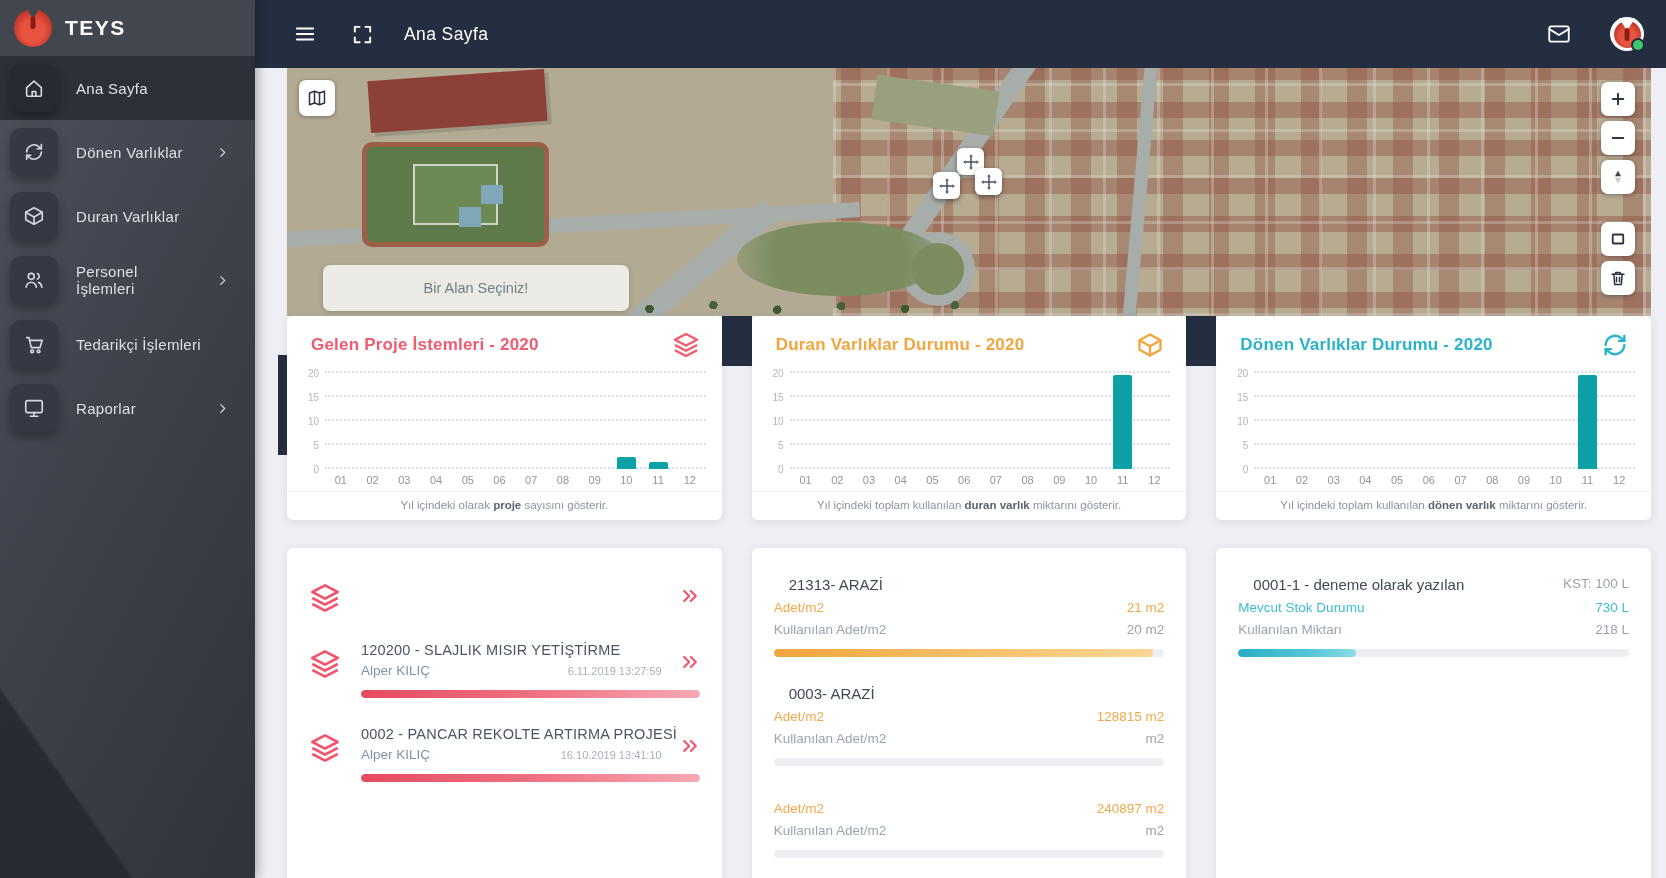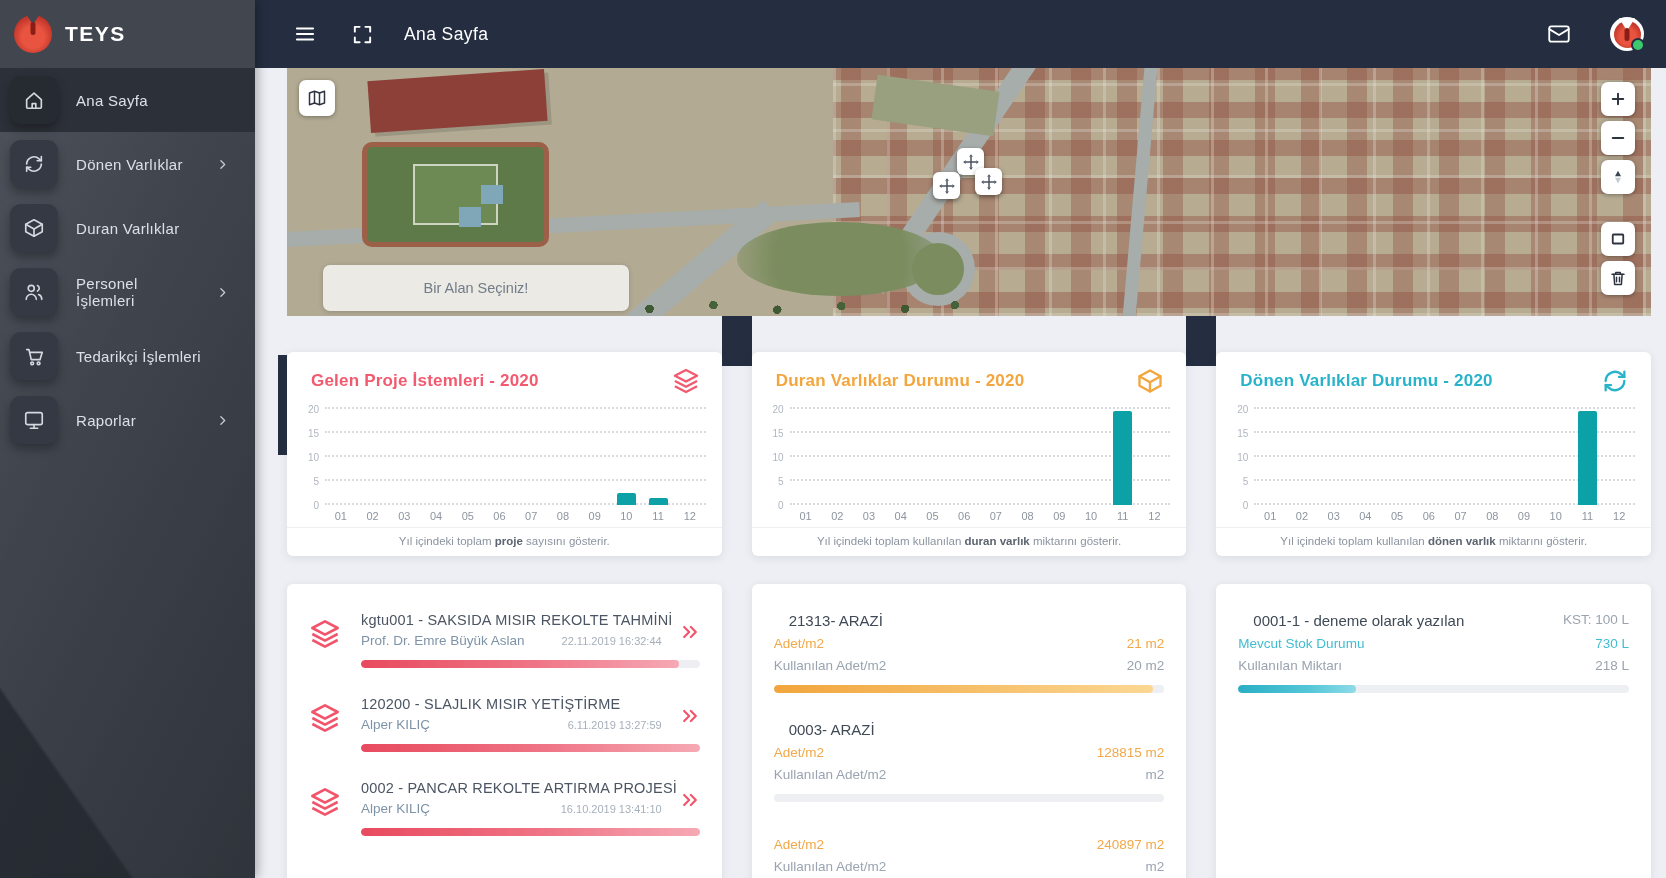"TEYS" .brand { height: 68px -> 56px }
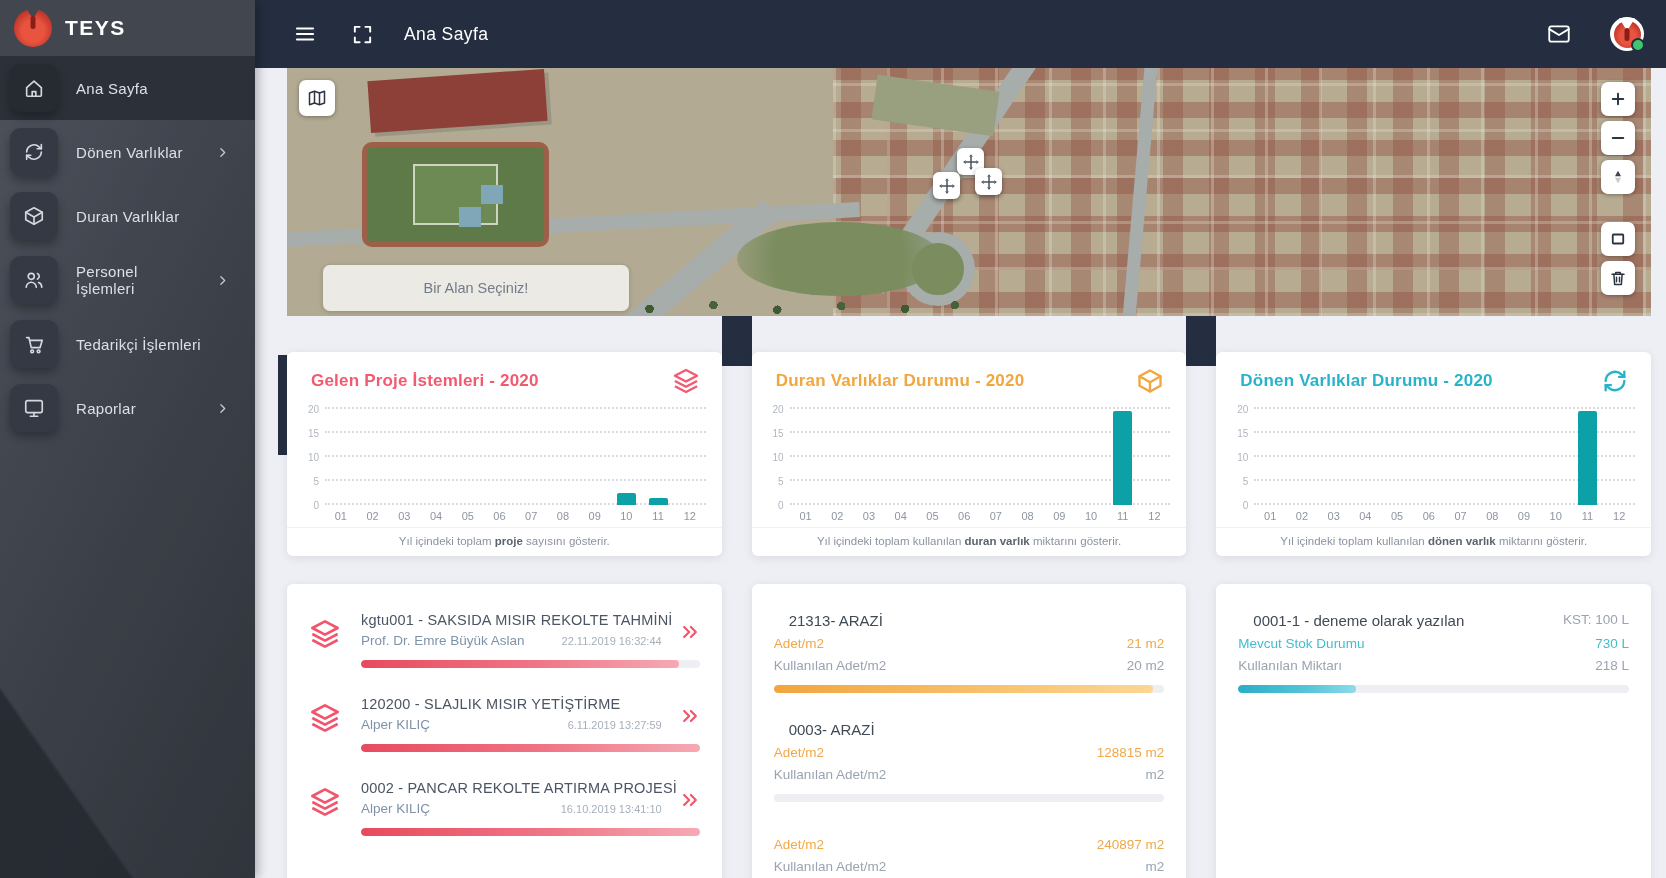"Gelen Proje İstemleri - 2020" .chart-card { margin-top: 36px -> none }
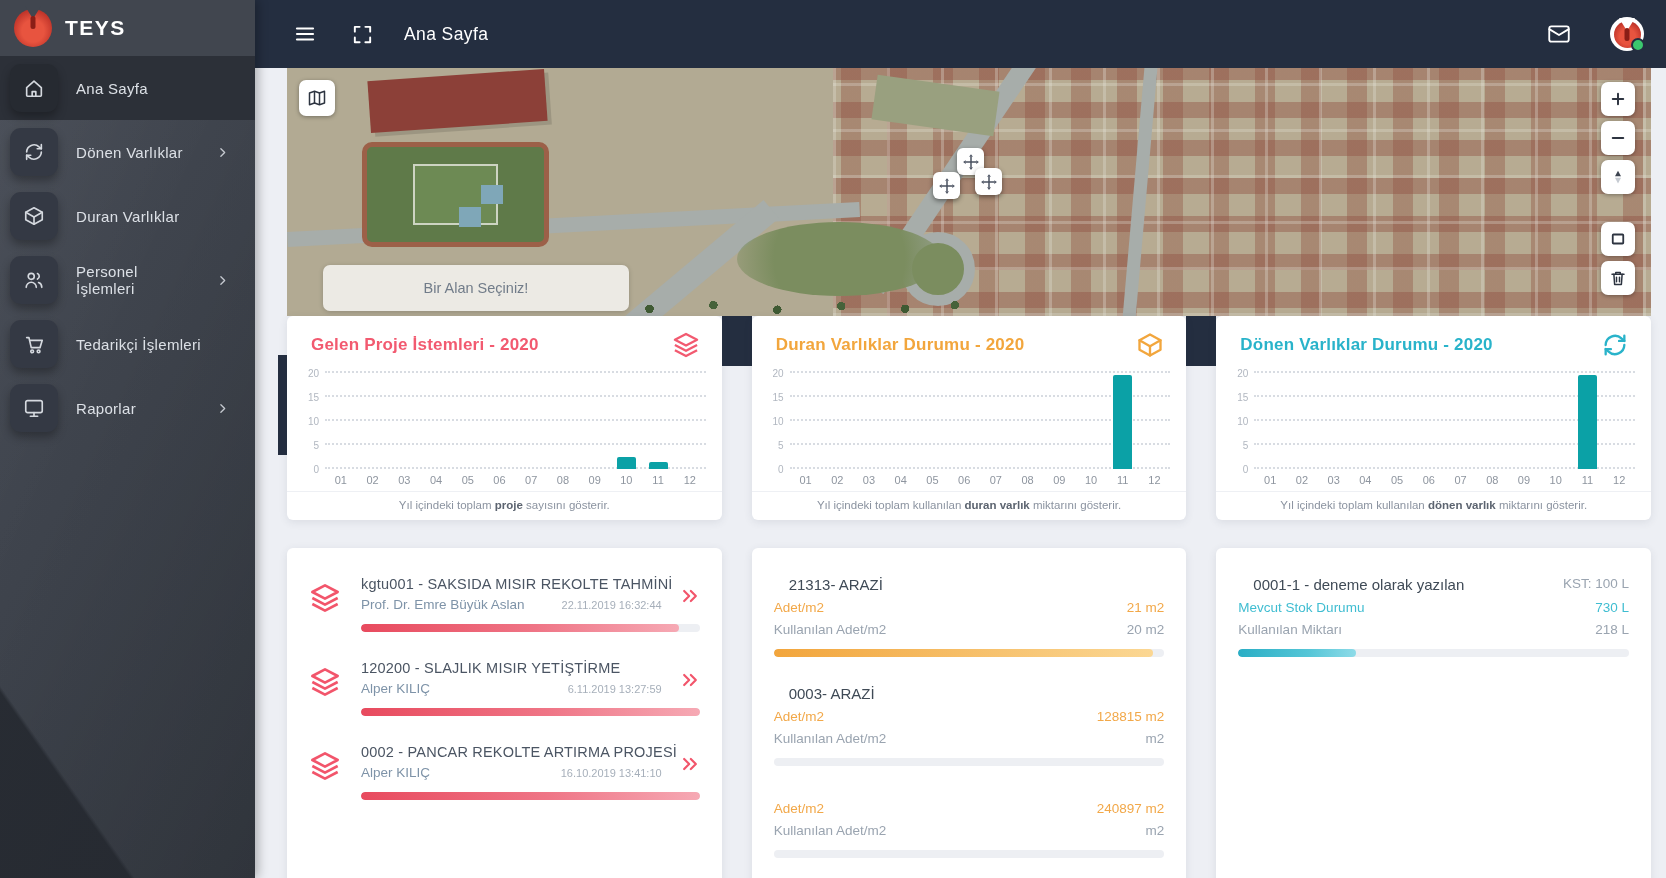"Yıl içindeki toplam" span { text: toplam -> olarak }
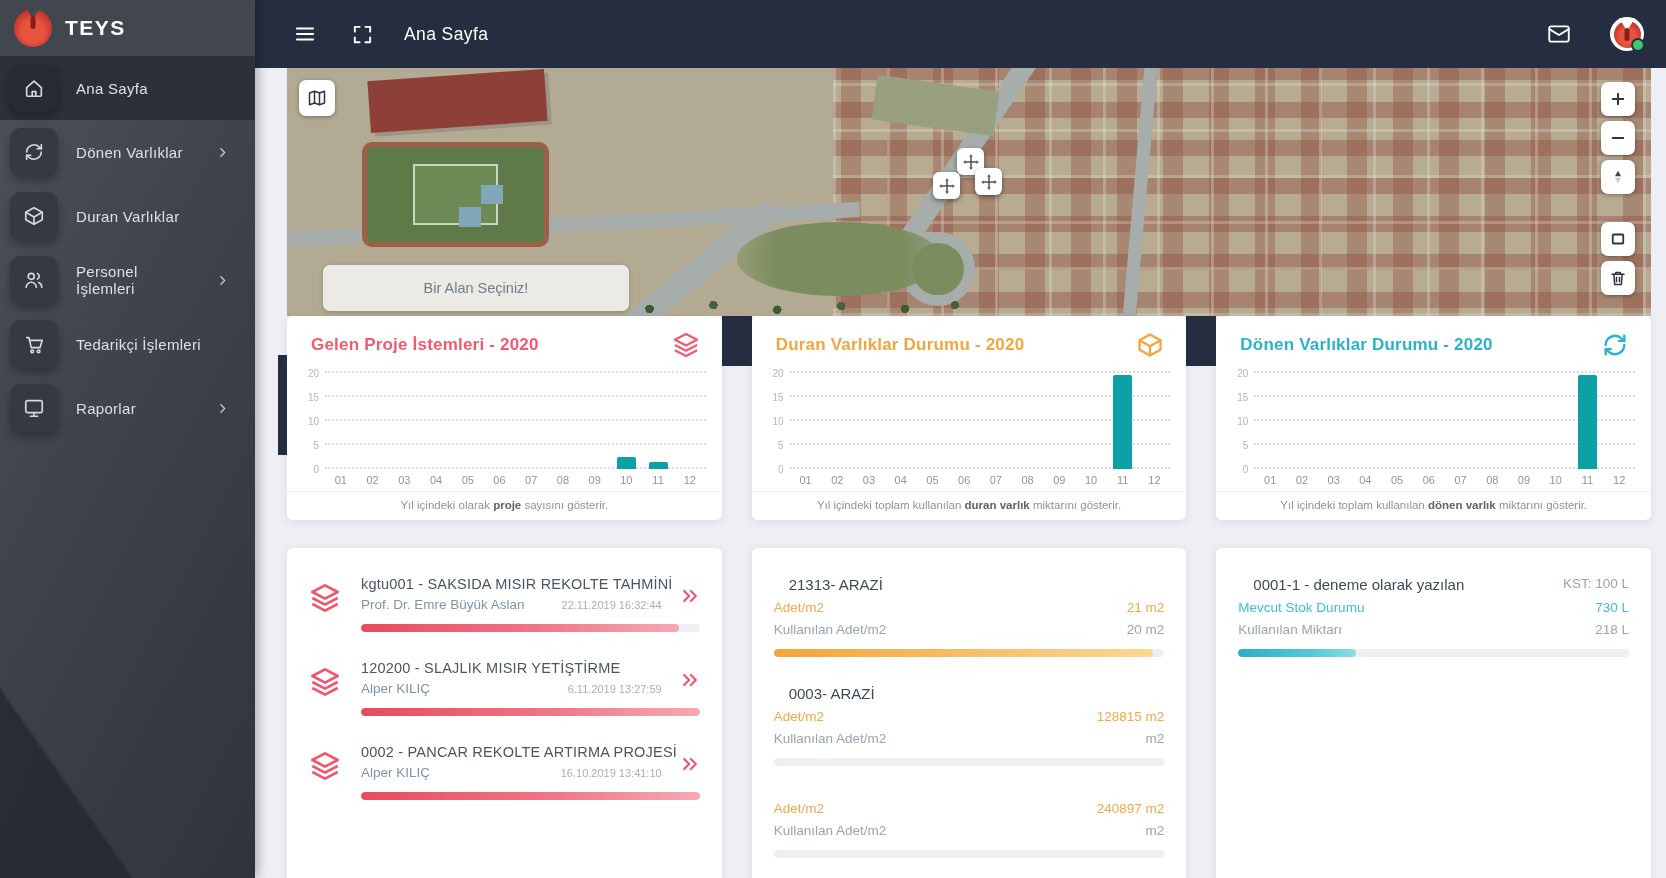"kgtu001 - SAKSIDA MISIR REKOLTE" div.proj-body { html: <div> <div>kgtu001 - SAKSIDA MISIR REKOLTE TAHMİNİ</div> <div> <span>Prof. Dr. Emre Büyük Aslan</span> <span>22.11.2019 16:32:44</span> </div> <div> <div></div> </div> </div> -> none }
